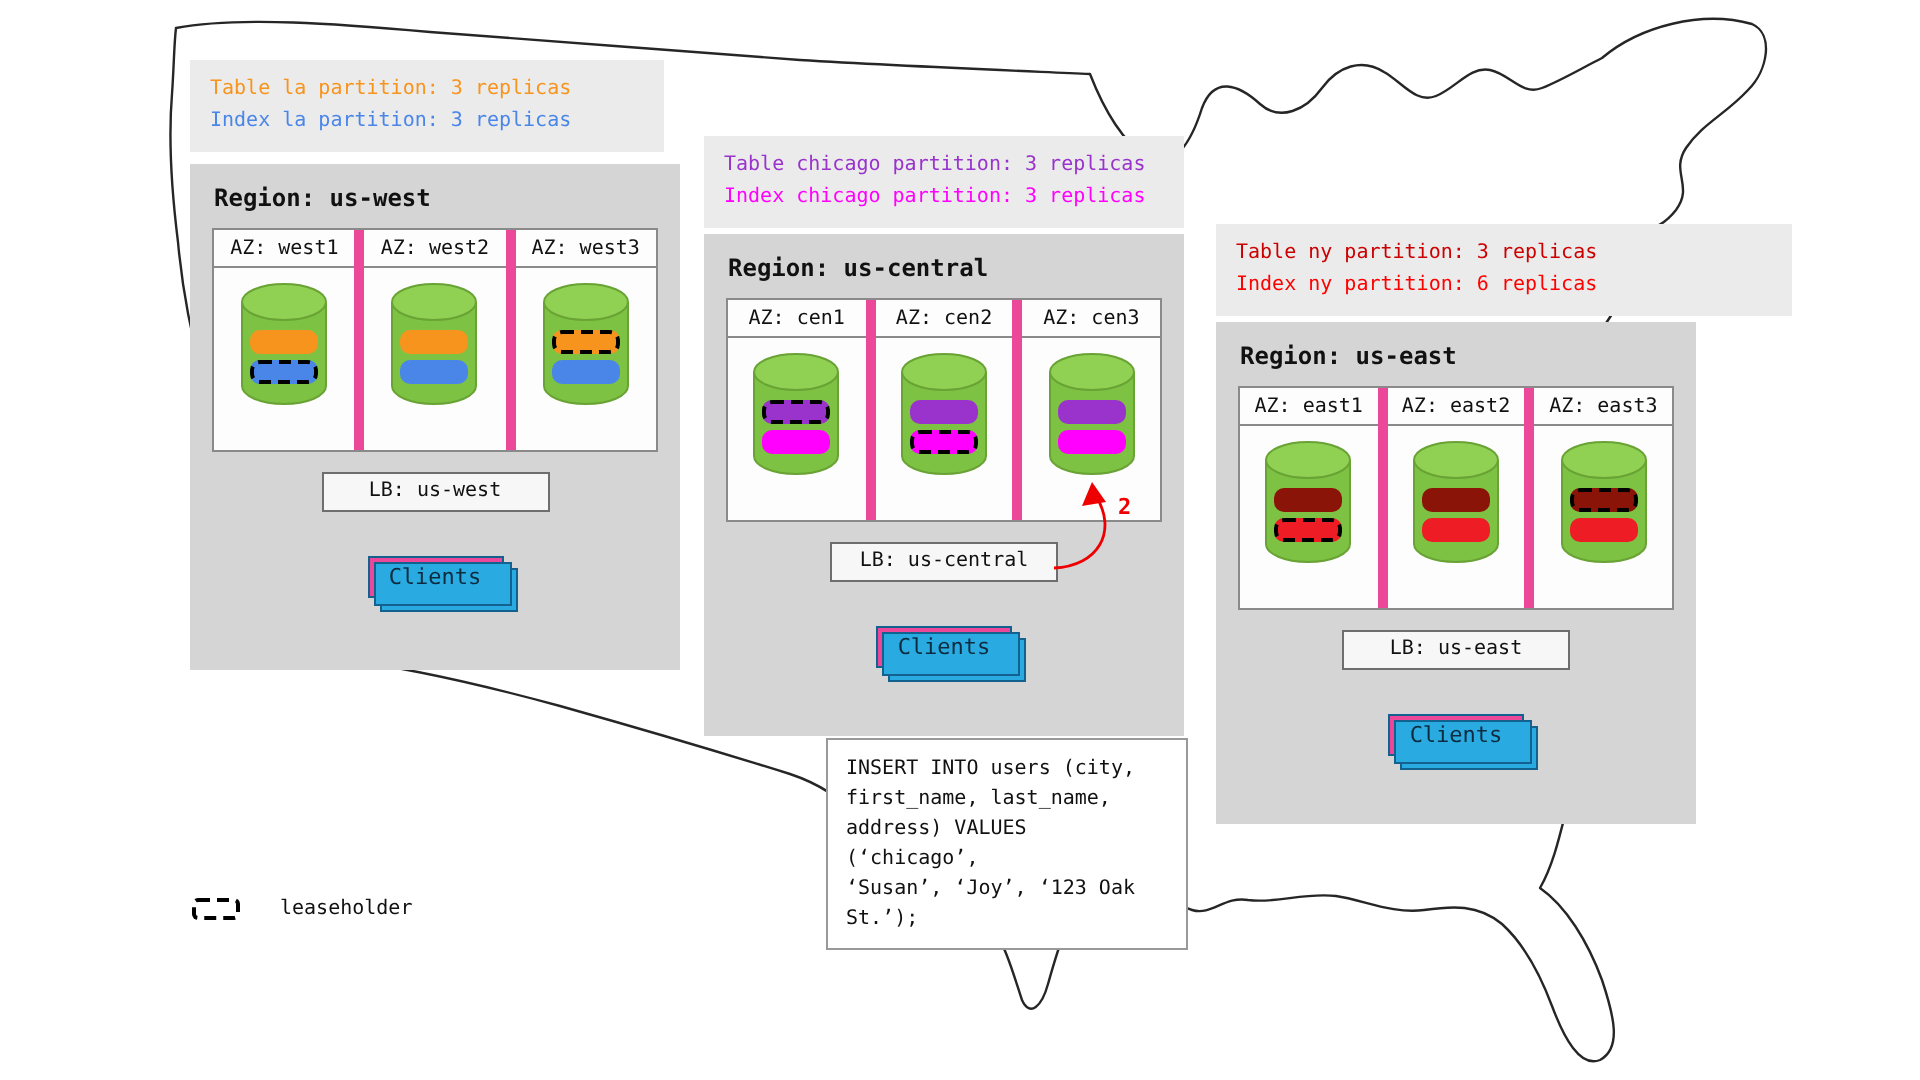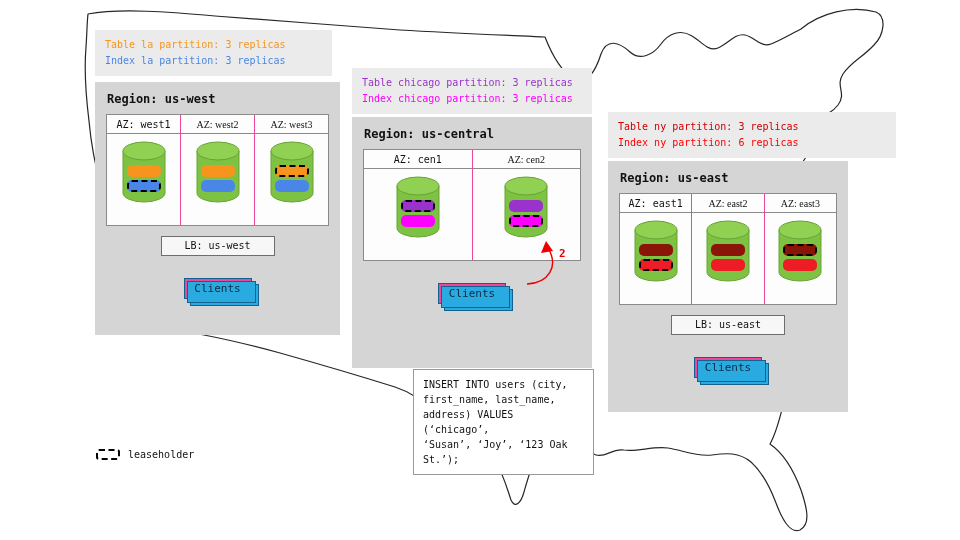"AZ: west2" .az-col + .az-col { border-left: 1px solid #ec4899 -> 5px solid #ec4899; font-family: Liberation Serif, serif -> none }
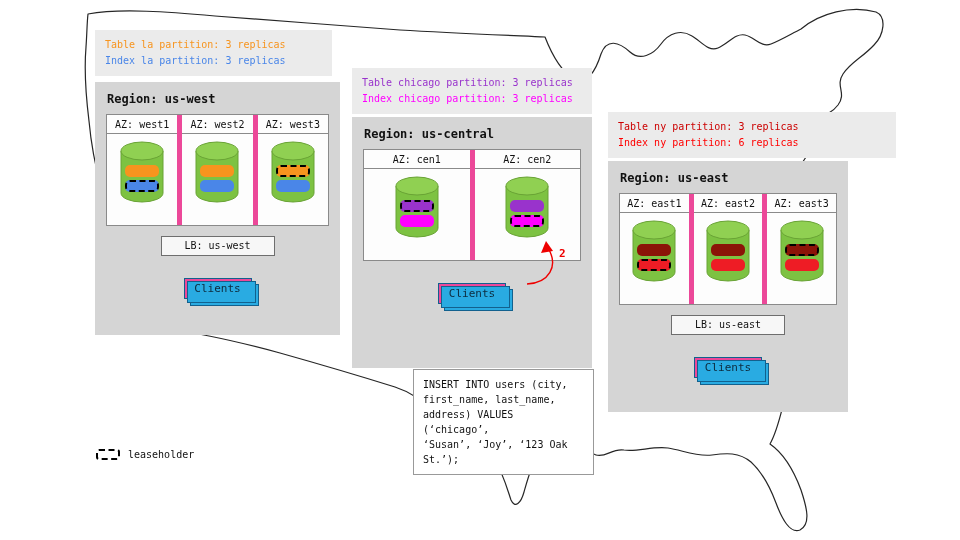"AZ: cen3" div.az-col { html: none -> <div> <div>AZ: cen3</div> <div> <svg> <path></path> <ellipse></ellipse> </svg> <div> <div></div> <div></div> </div> </div> </div> }
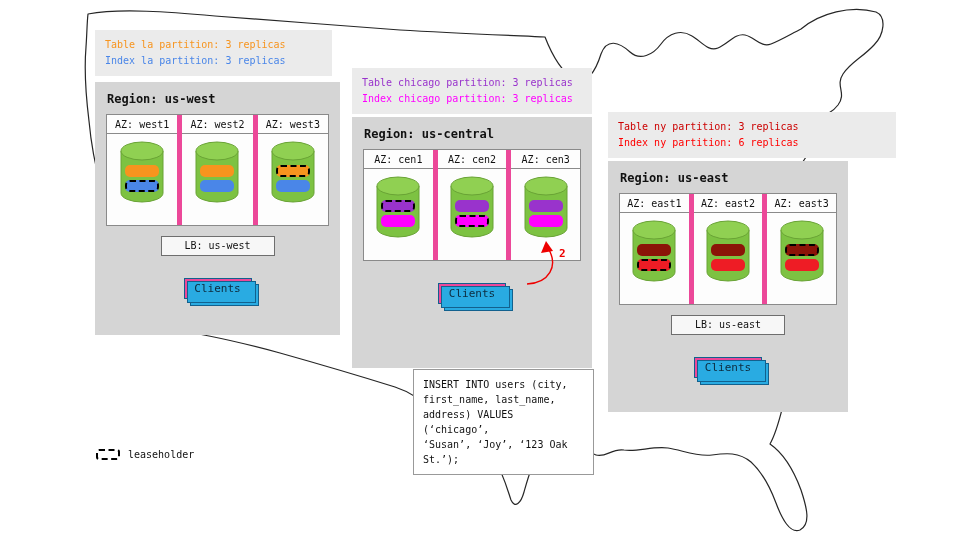"LB: us-central" div.lb-box { html: none -> <div>LB: us-central</div> }
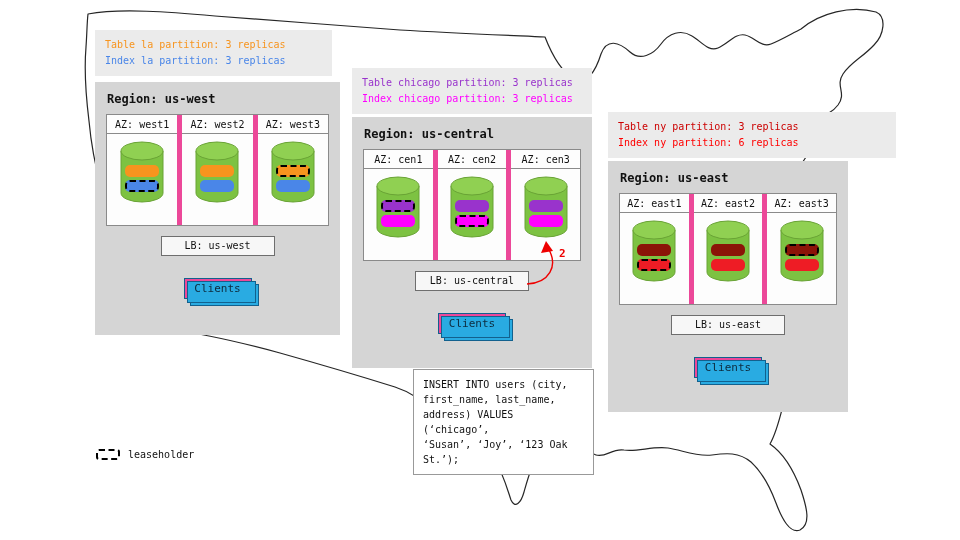"leaseholder" .legend { gap: 8px -> 20px }
